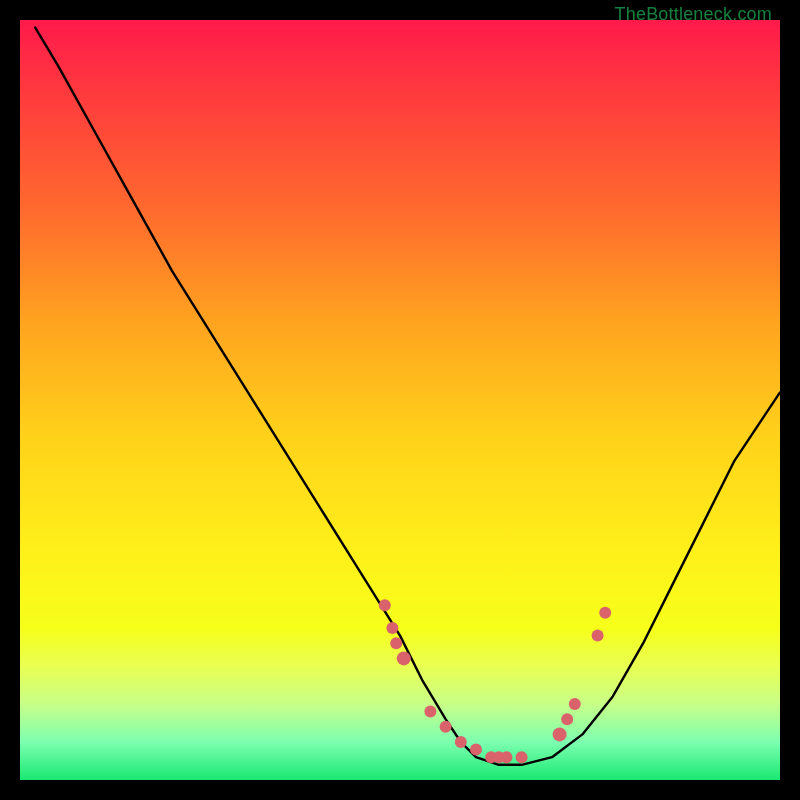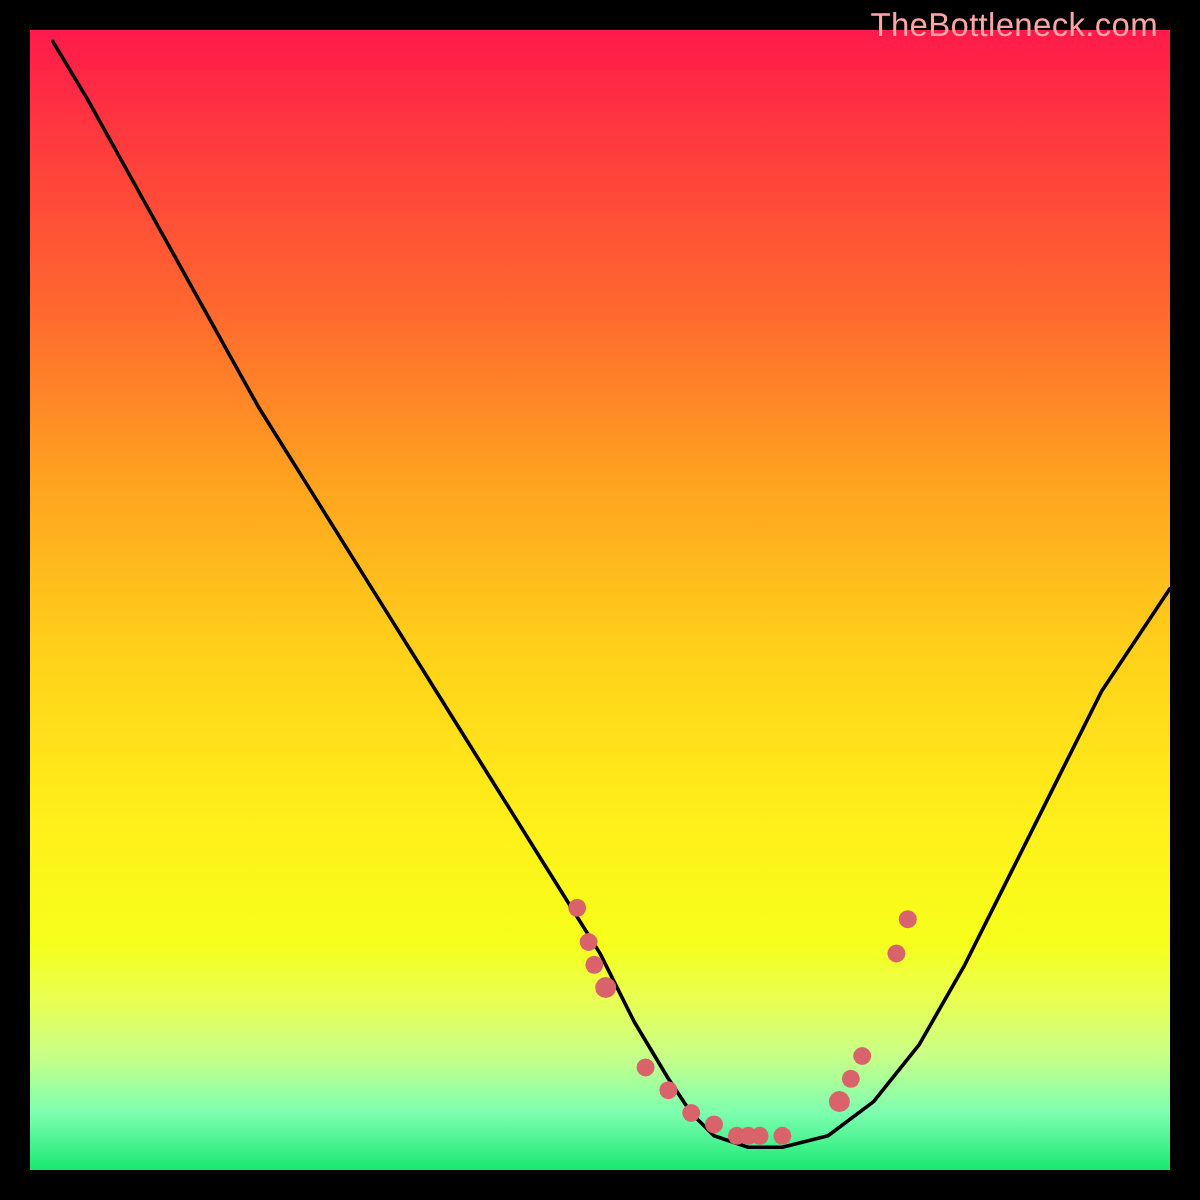"TheBottleneck.com" .watermark { color: #fca5a5 -> #15803d; font-size: 22px -> 18px }
